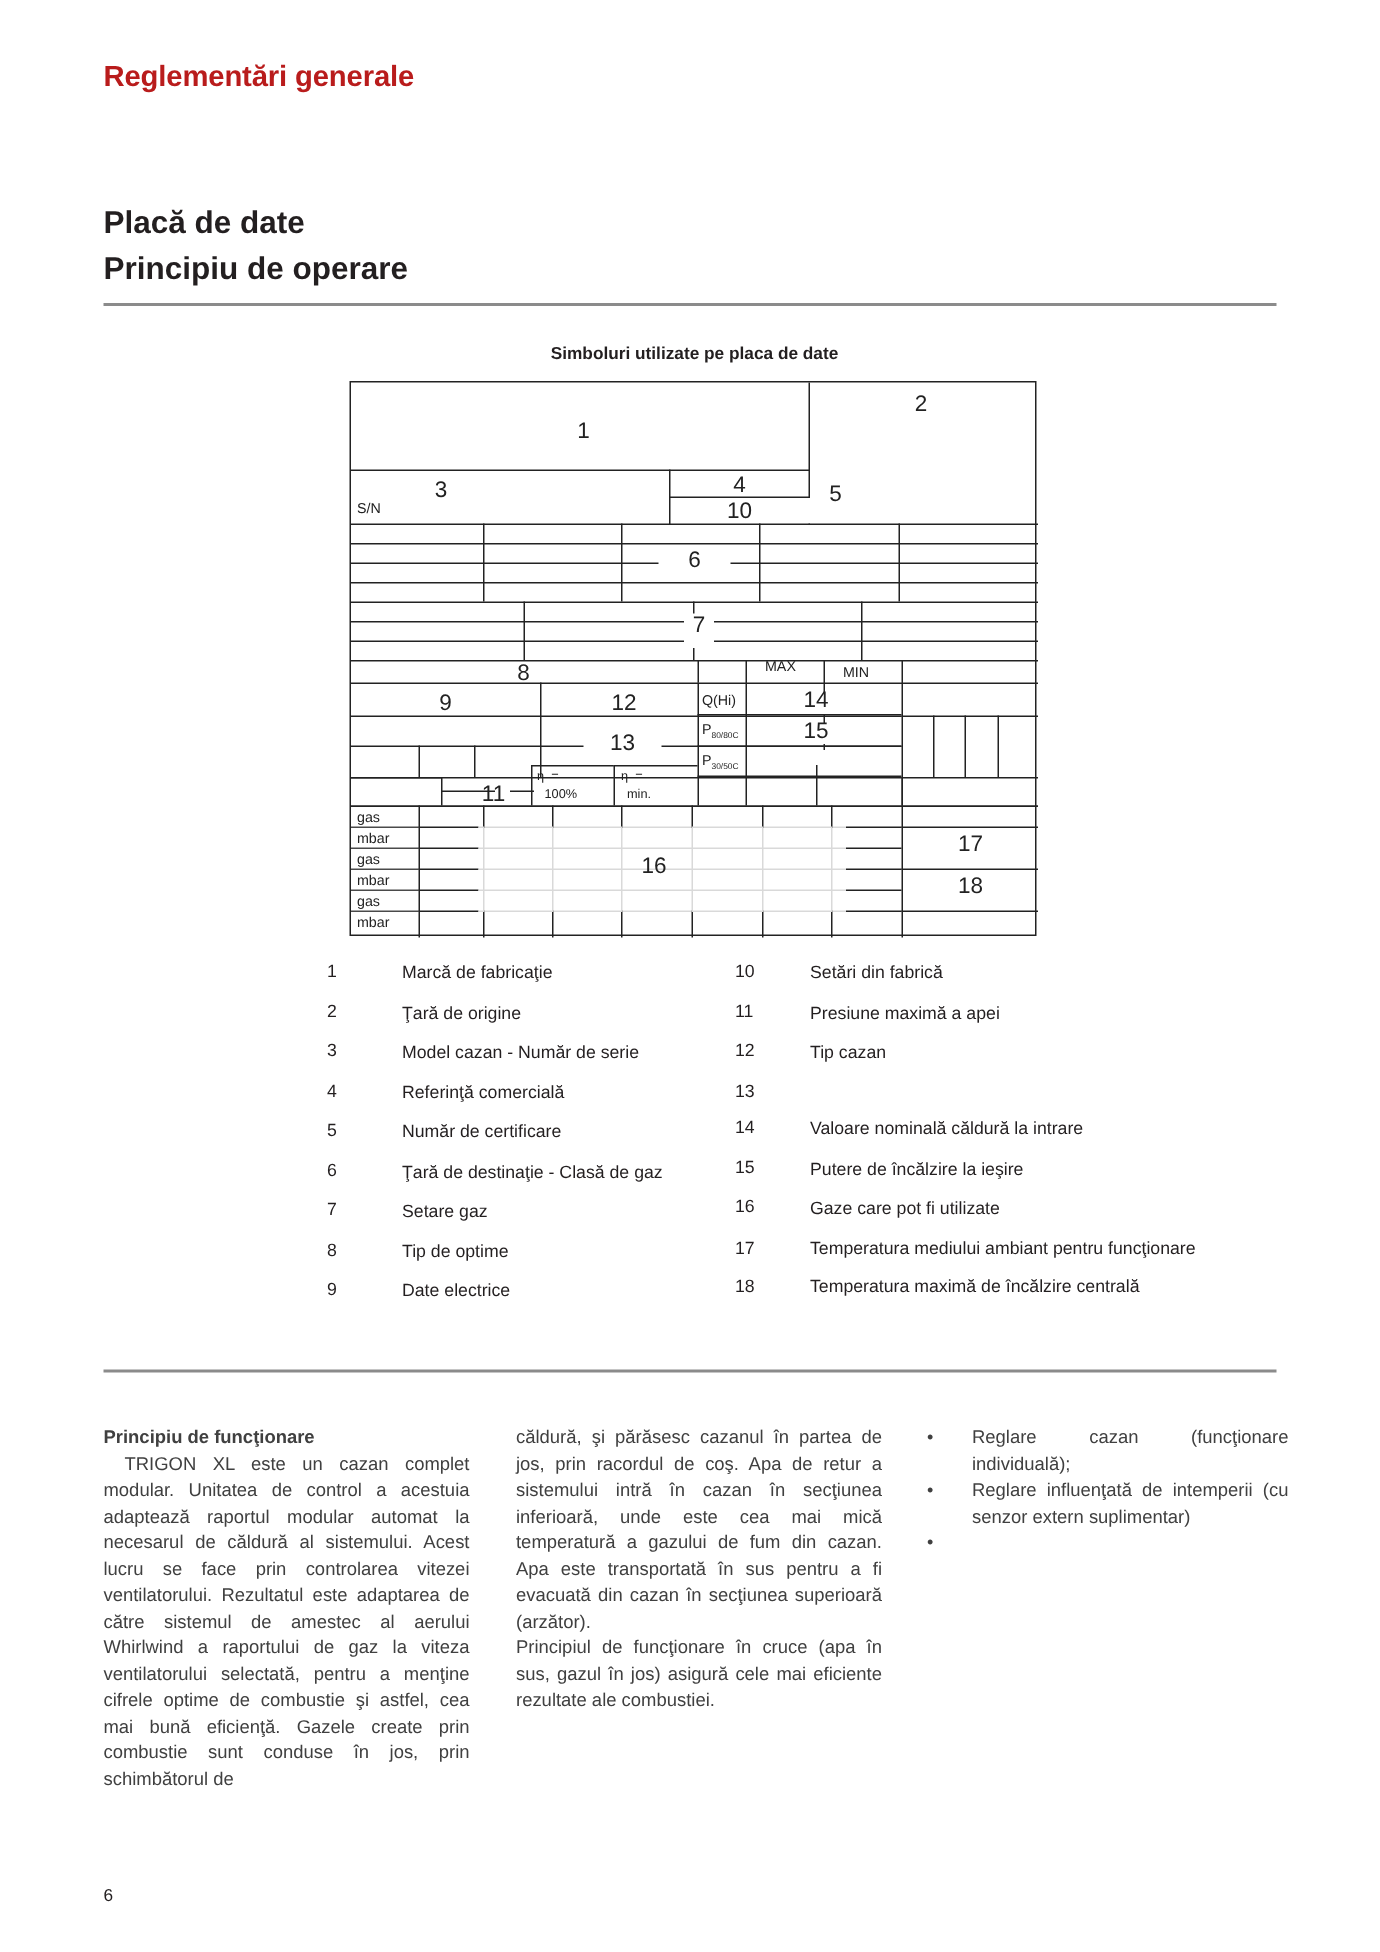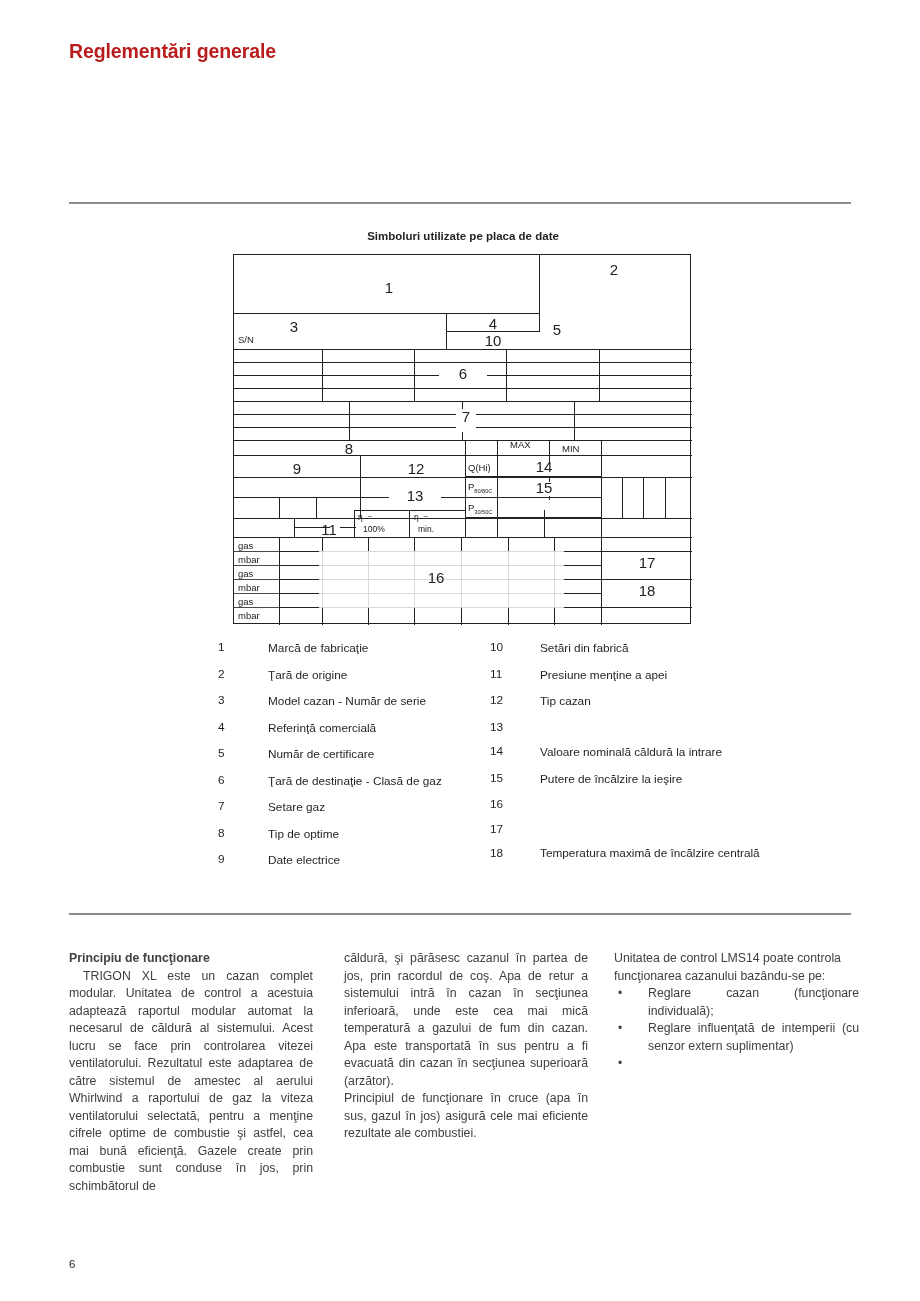"Placă de date" div.doc-title { html: none -> <div> <div>Placă de date</div> <div>Principiu de operare</div> </div> }
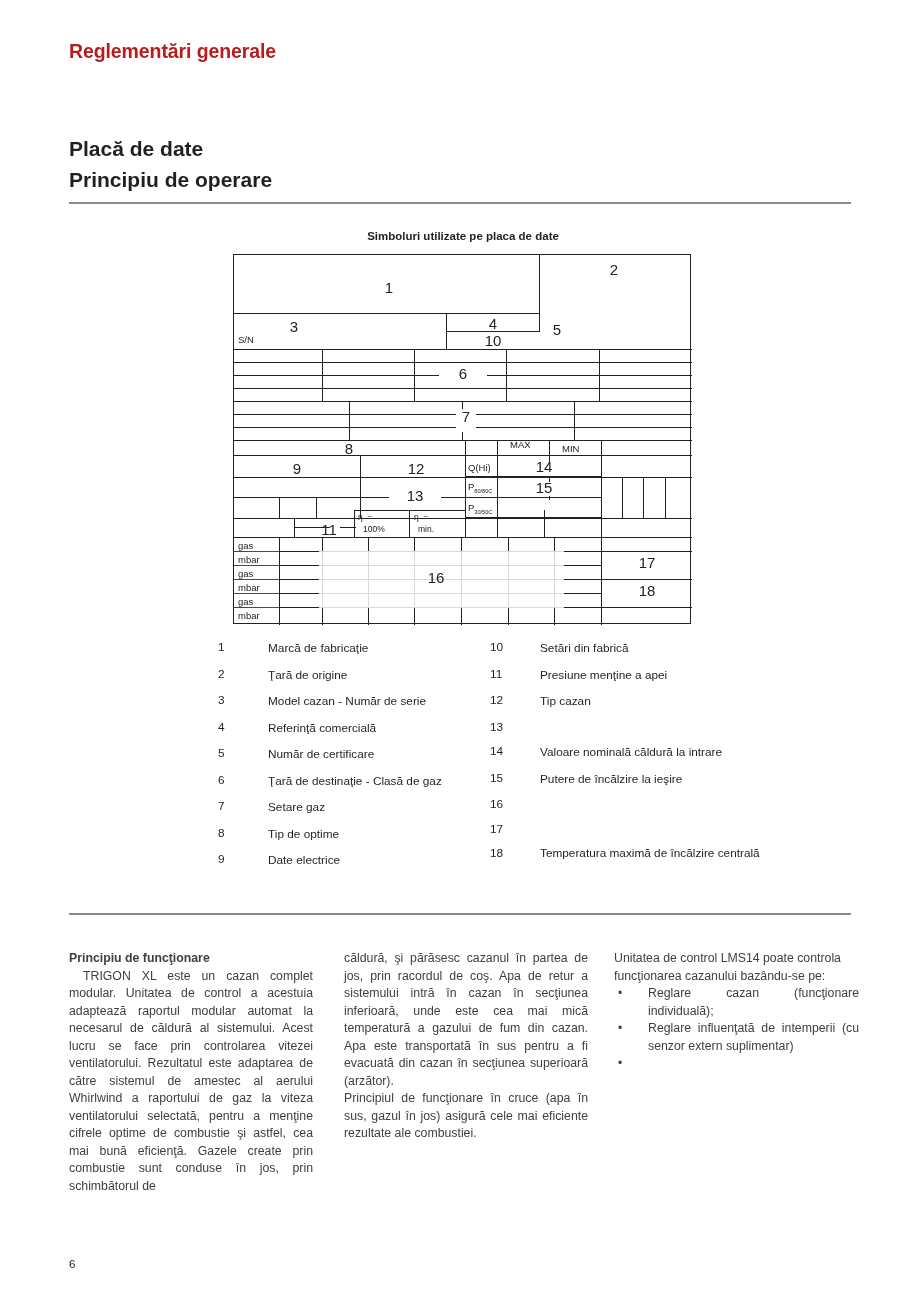"Presiune menţine a apei" span.legend-text { text: menţine -> maximă }
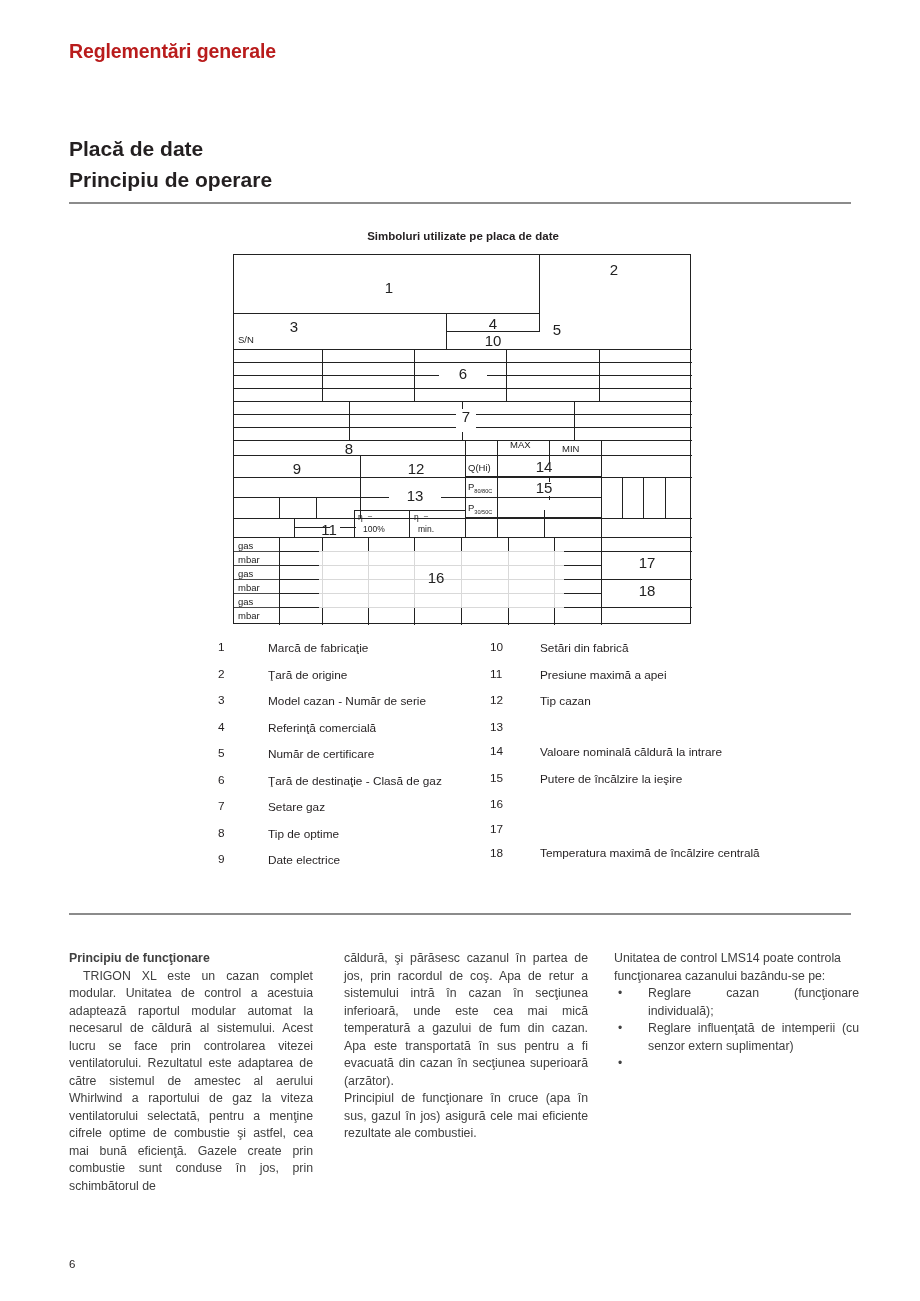"Gaze care pot fi utilizate" span.legend-text { html: none -> <span>Gaze care pot fi utilizate</span> }
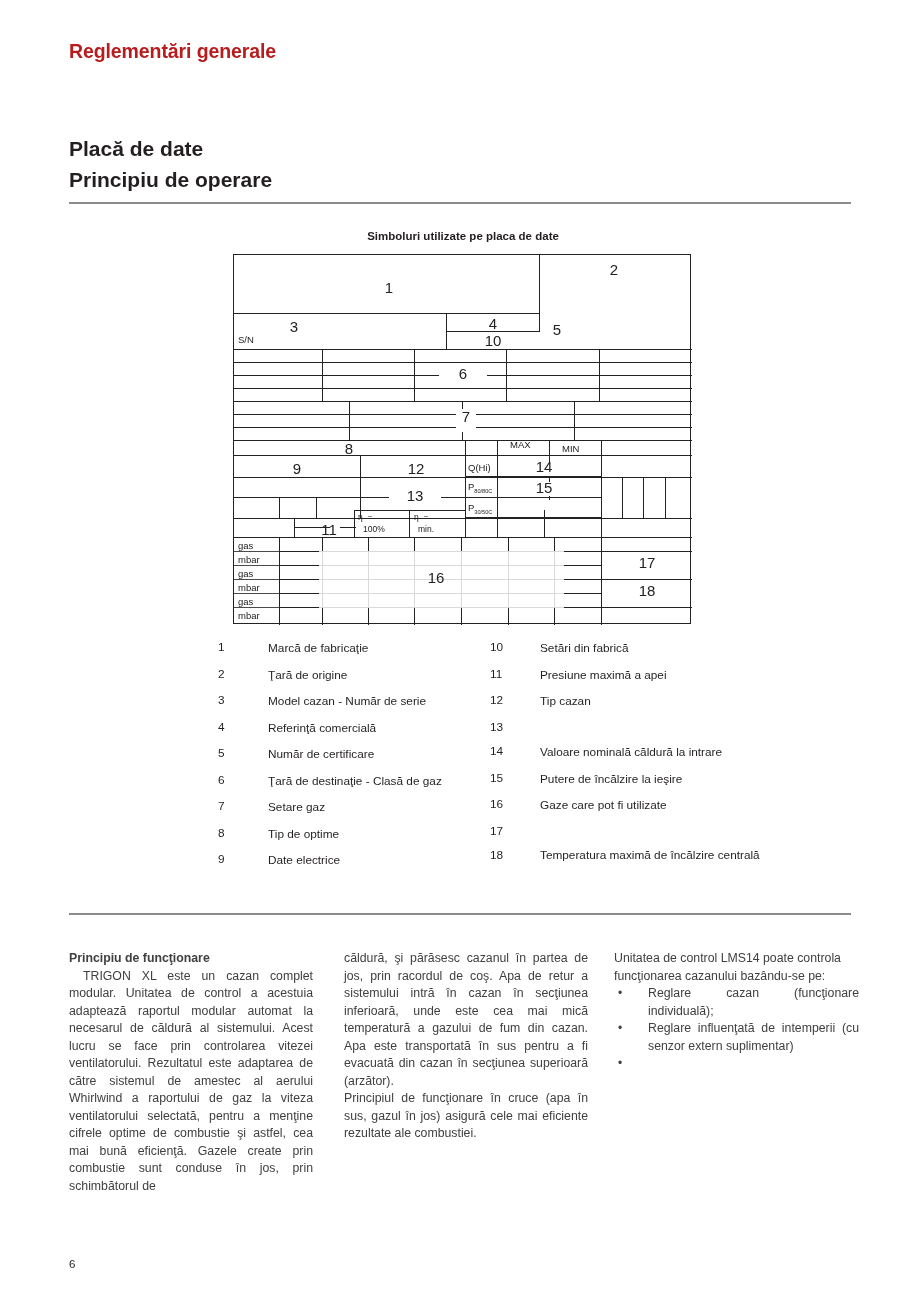"Temperatura mediului ambiant pentru" span.legend-text { html: none -> <span>Temperatura mediului ambiant pentru funcţionare</span> }
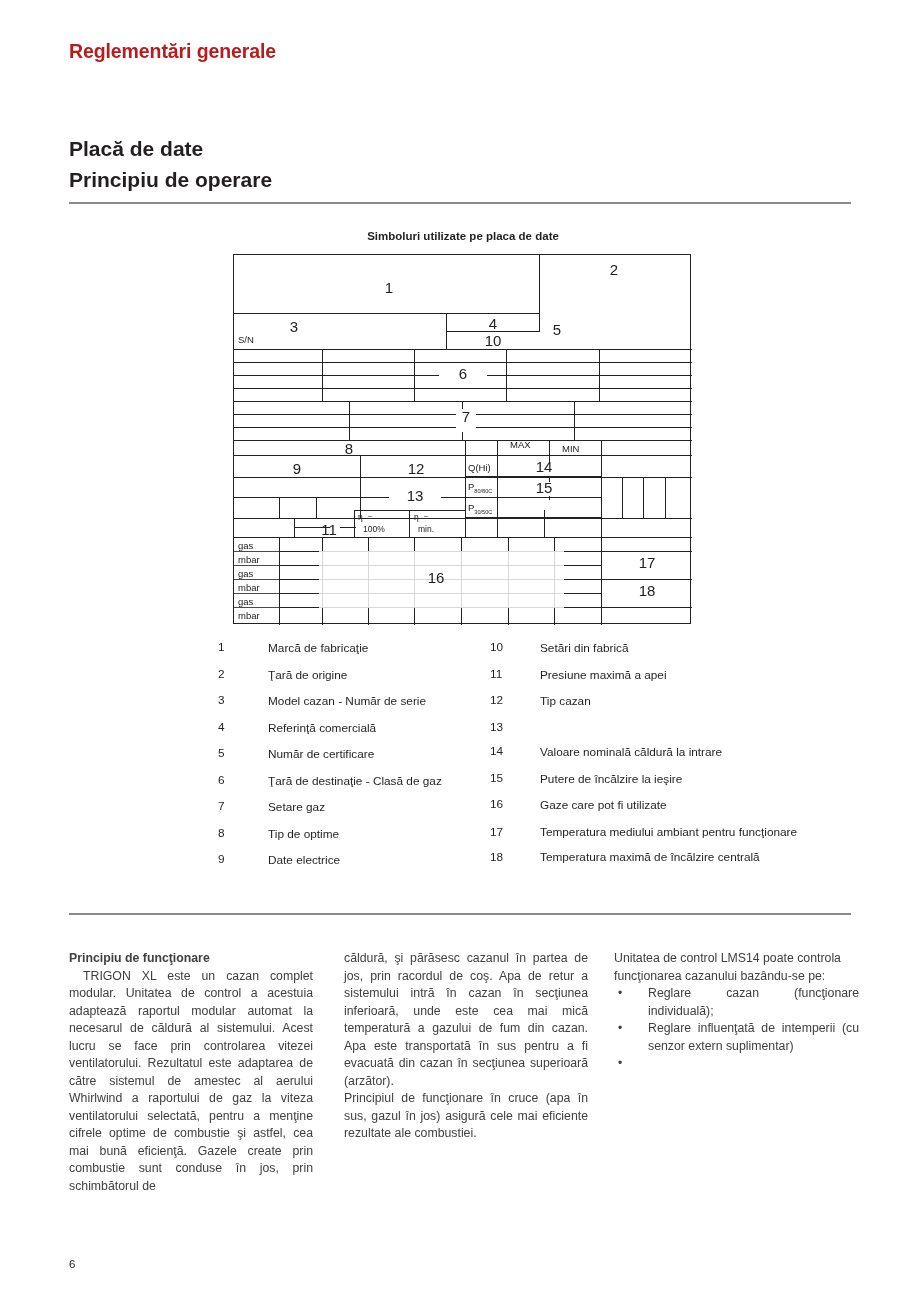"Unitatea de control LMS14 poate" p { html: <p>Unitatea de control LMS14 poate controla funcţionarea cazanului bazându-se pe:</p> -> none }
